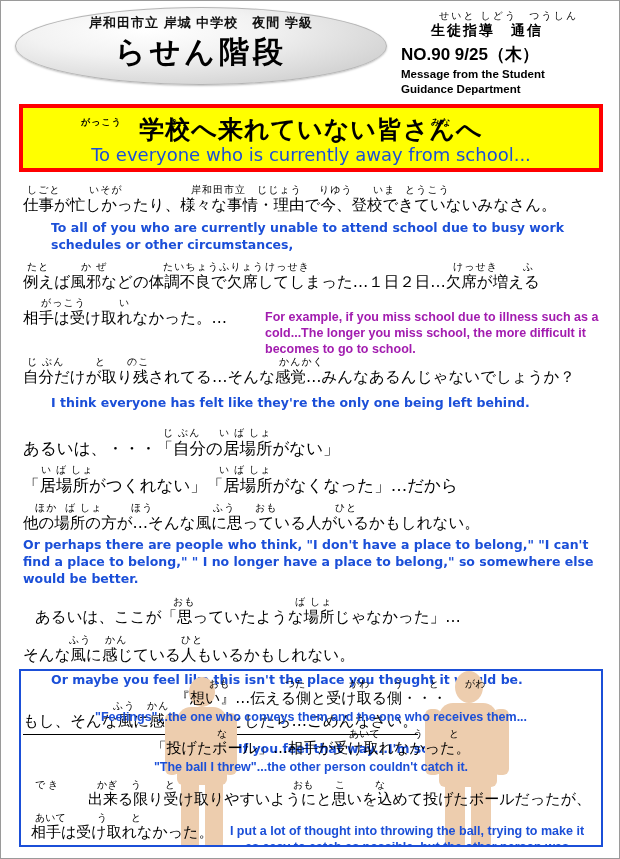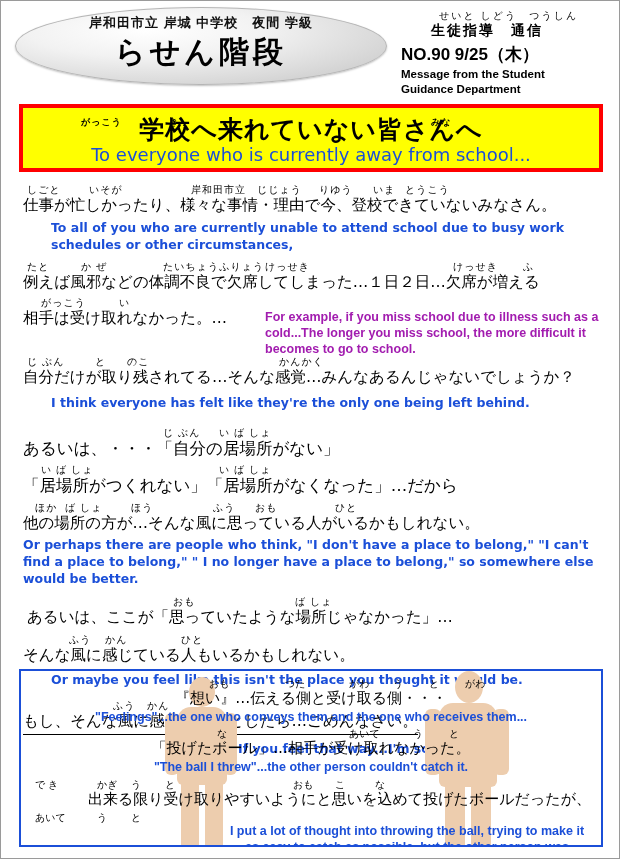"あるいは、ここが「思っていたような場所じゃなかった」…" div.jp { margin-left: 4px -> 12px }
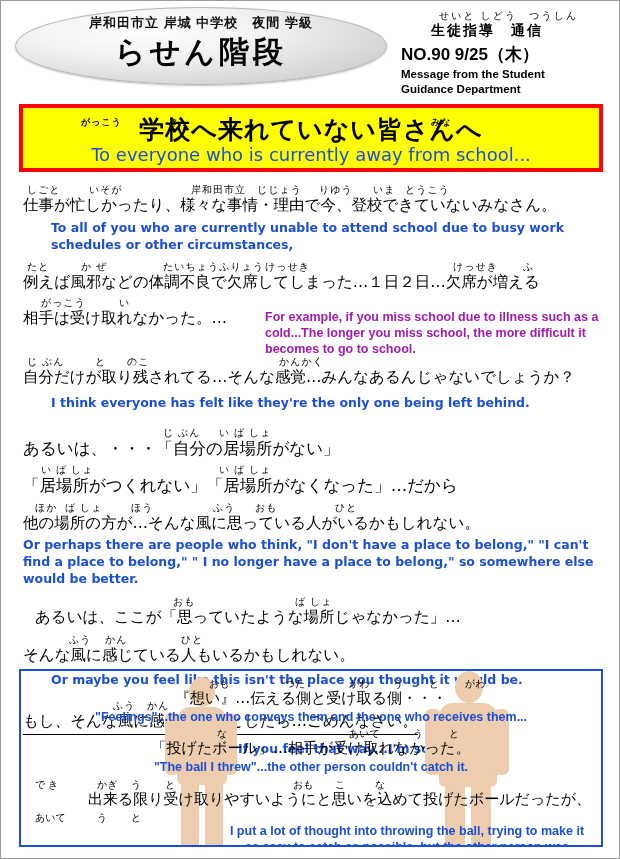"相手は受け取れなかった。" span.bb-jp { html: none -> <span>相手は受け取れなかった。</span> }
